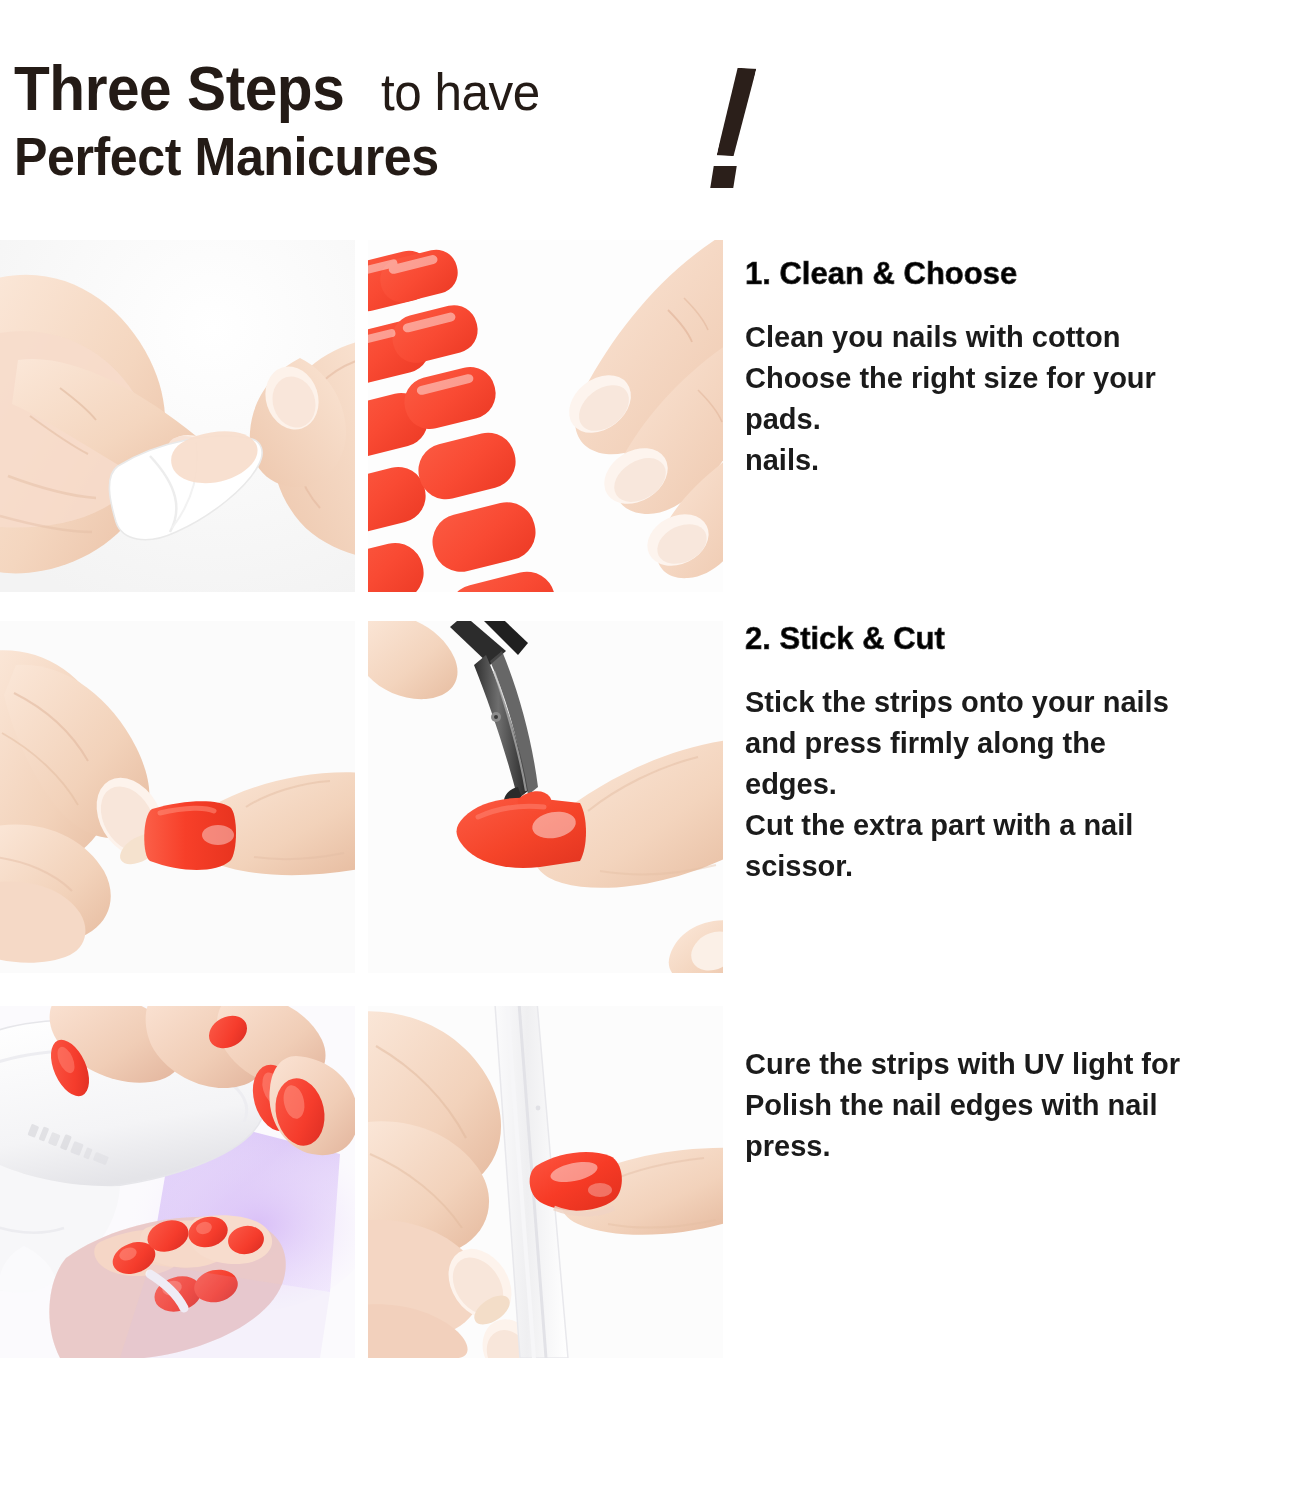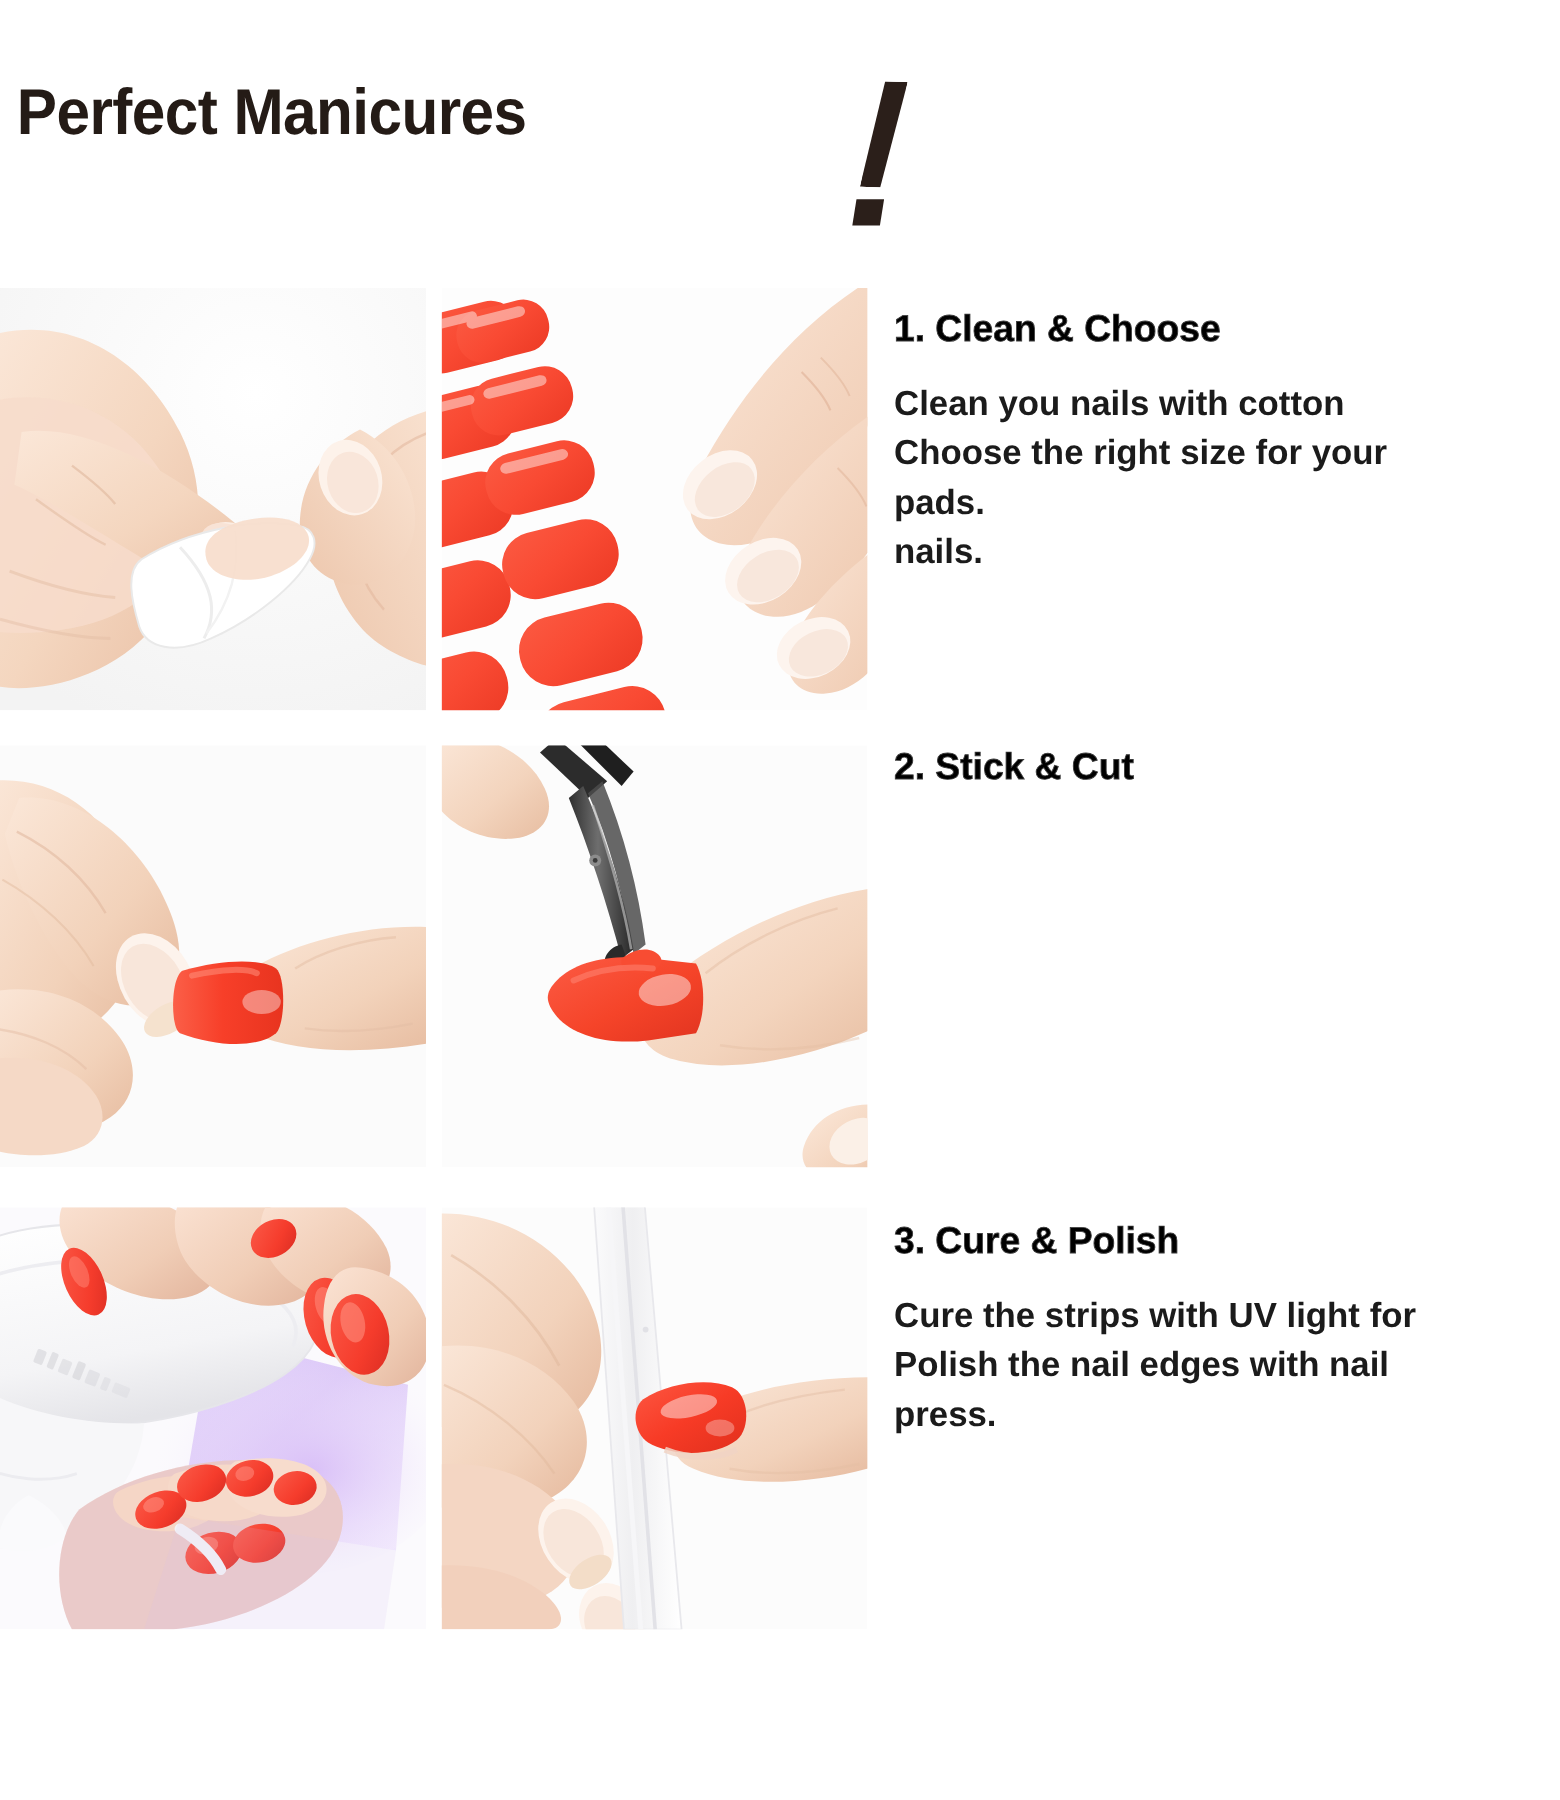"Three Steps to have" div.title-line { html: none -> <div> <span>Three Steps</span><span>to have</span> </div> }
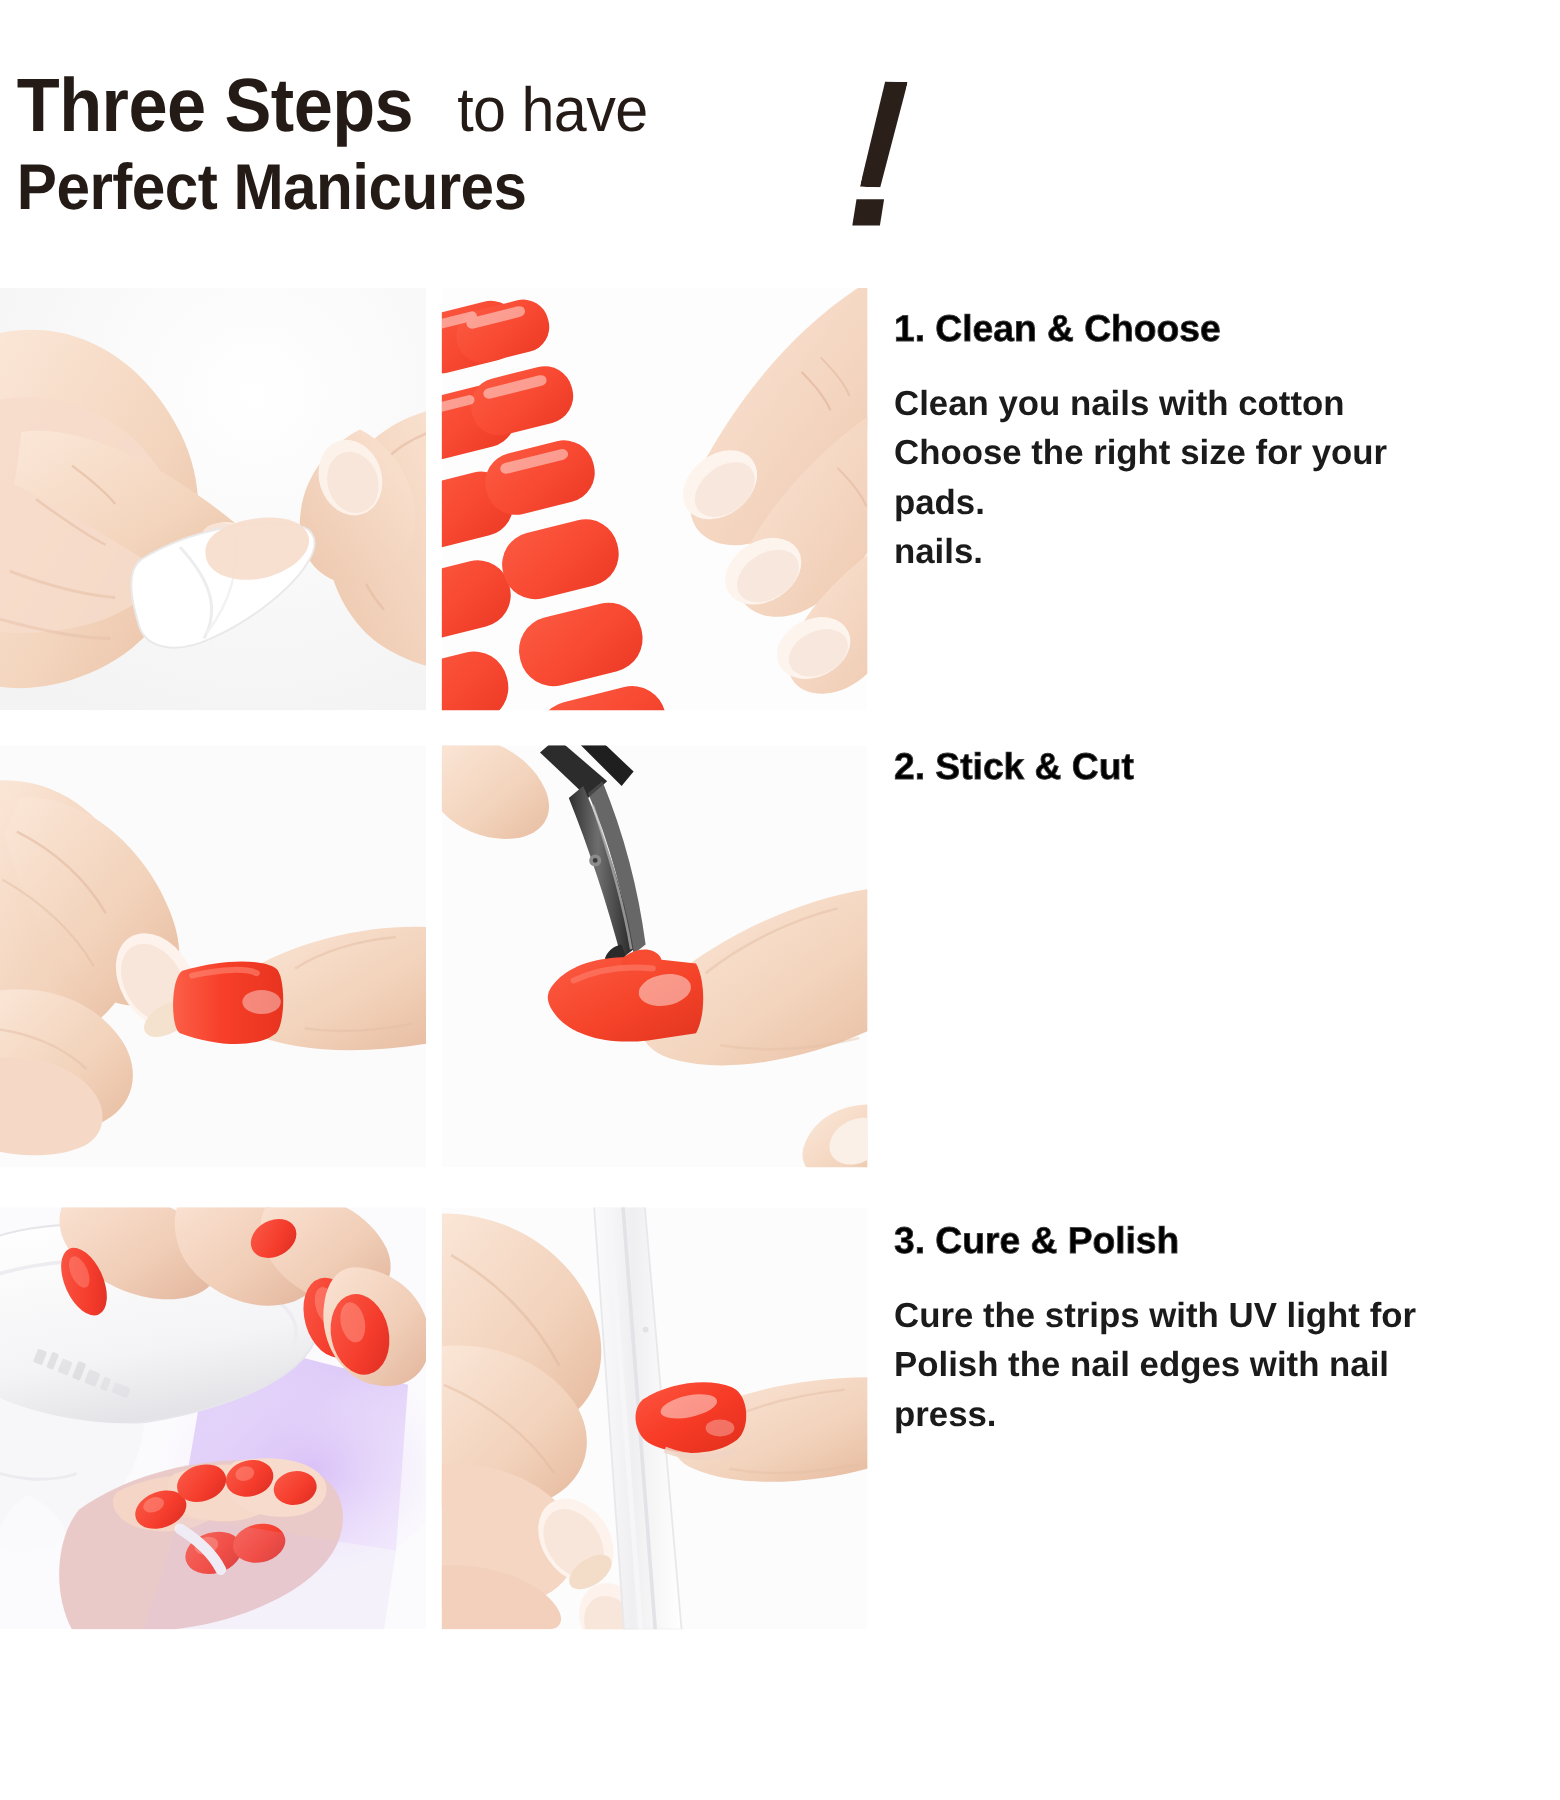"Stick the strips onto your" div.step-body { html: none -> <div> <span>Stick the strips onto your nails</span> <span>and press firmly along the</span> <span>edges.</span> <span>Cut the extra part with a nail</span> <span>scissor.</span> </div> }
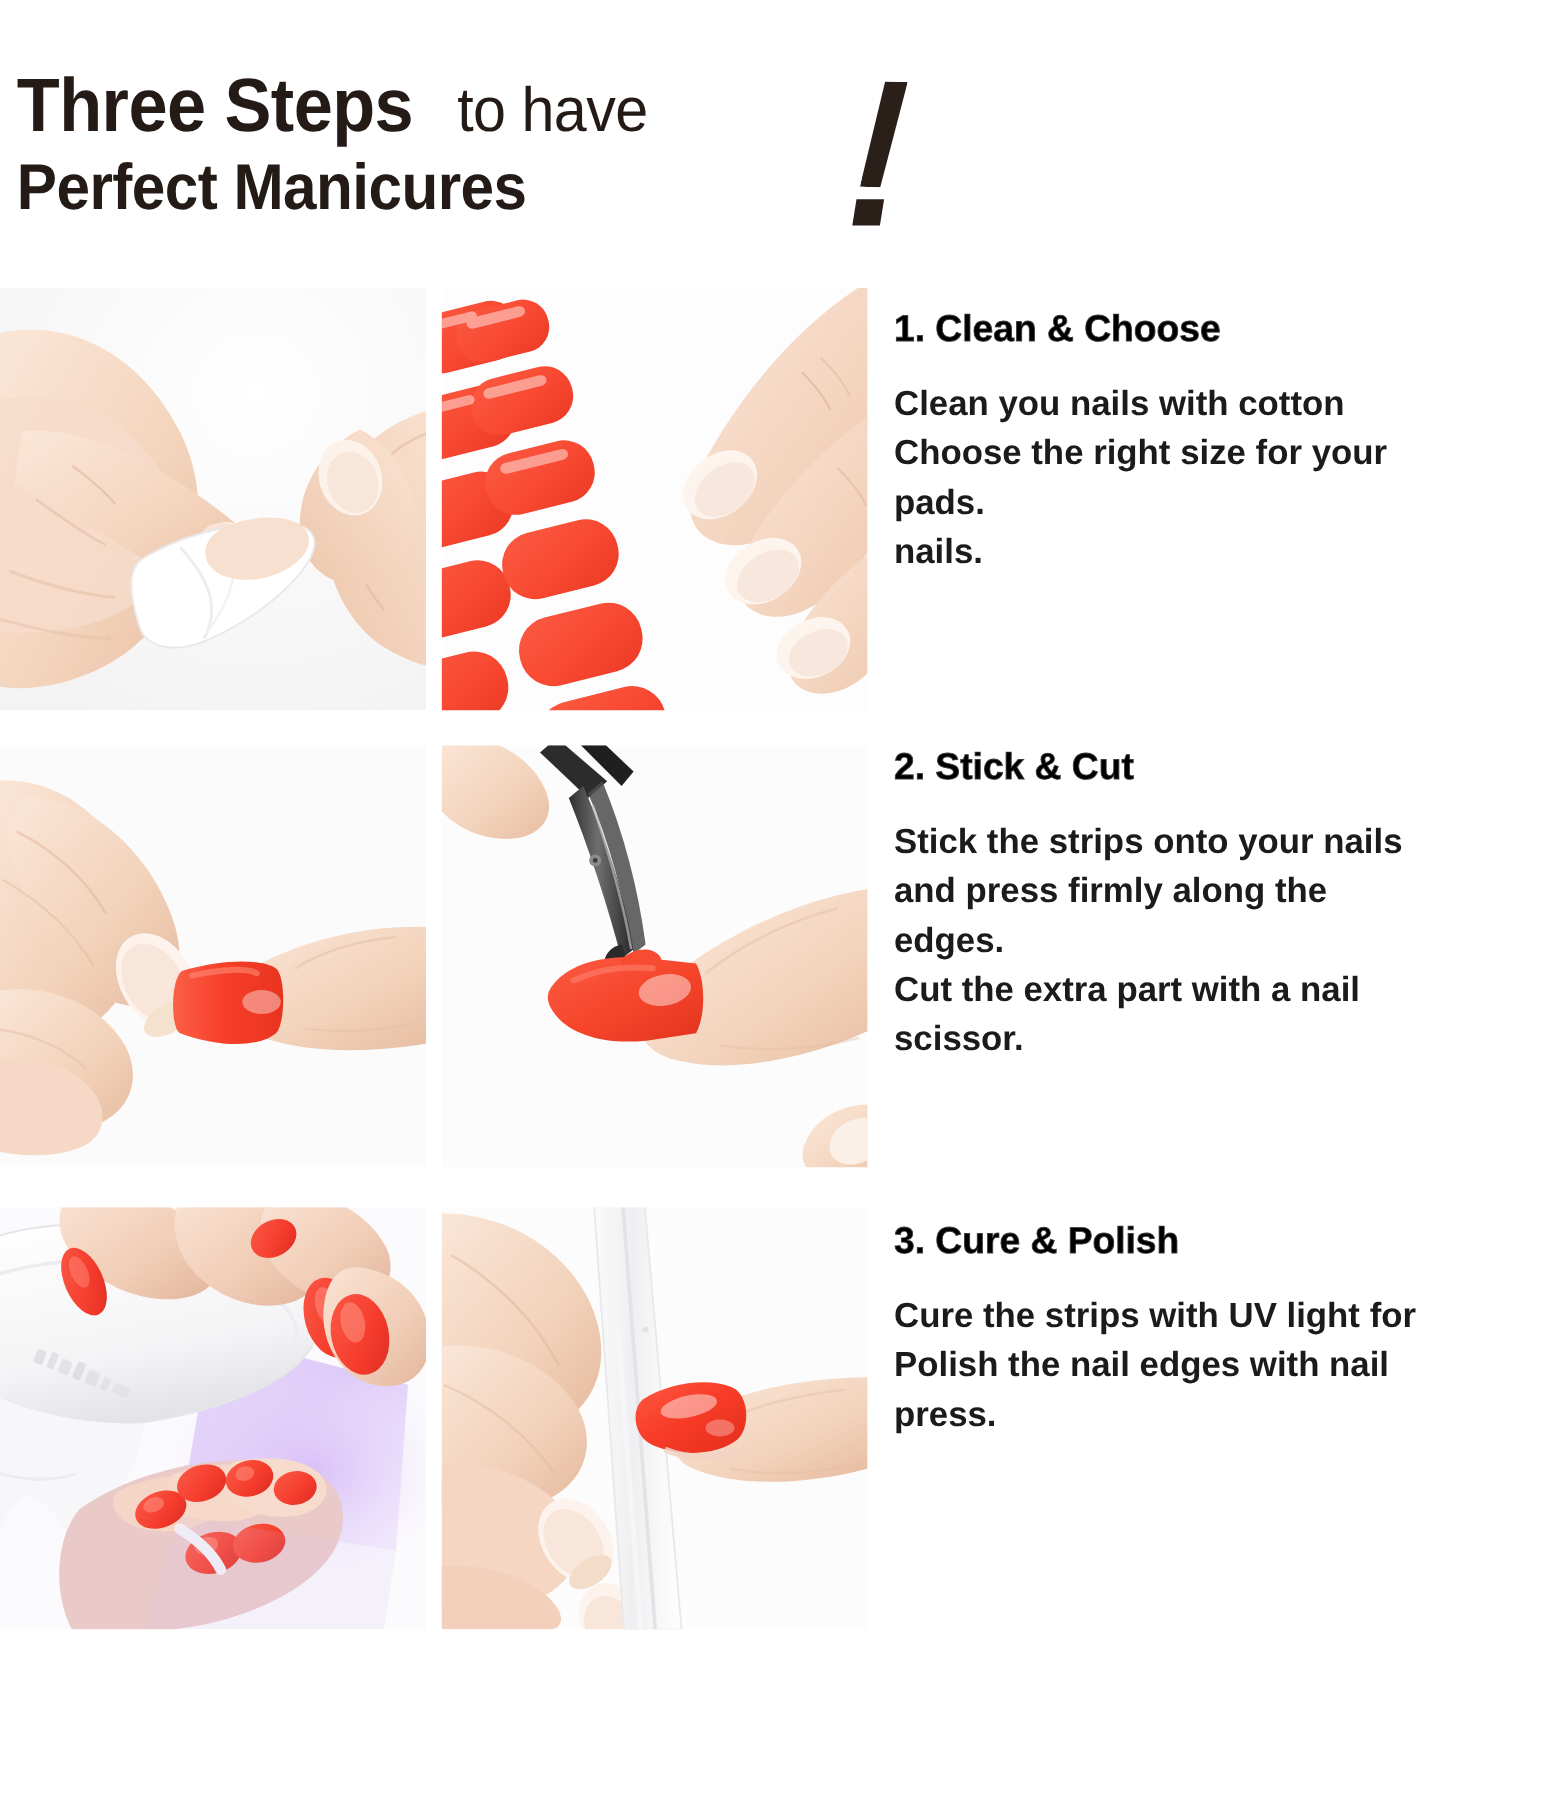"3. Cure & Polish" div.step-head { html: <div>3. Cure &amp; Polish</div> -> none }
